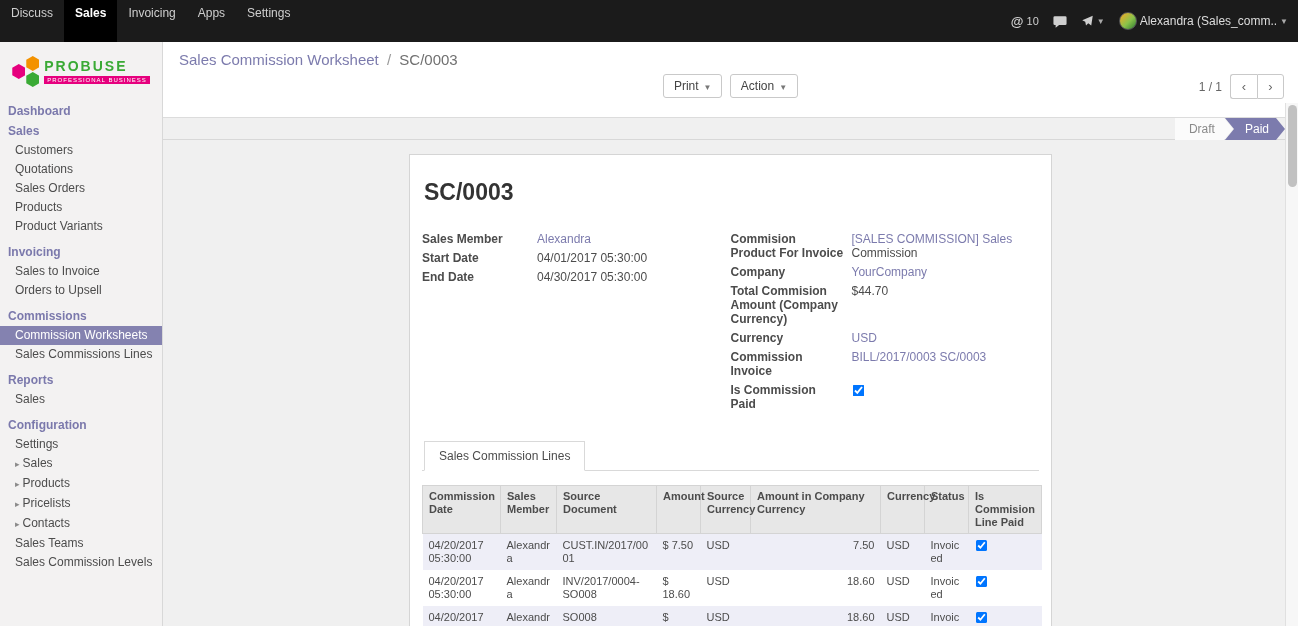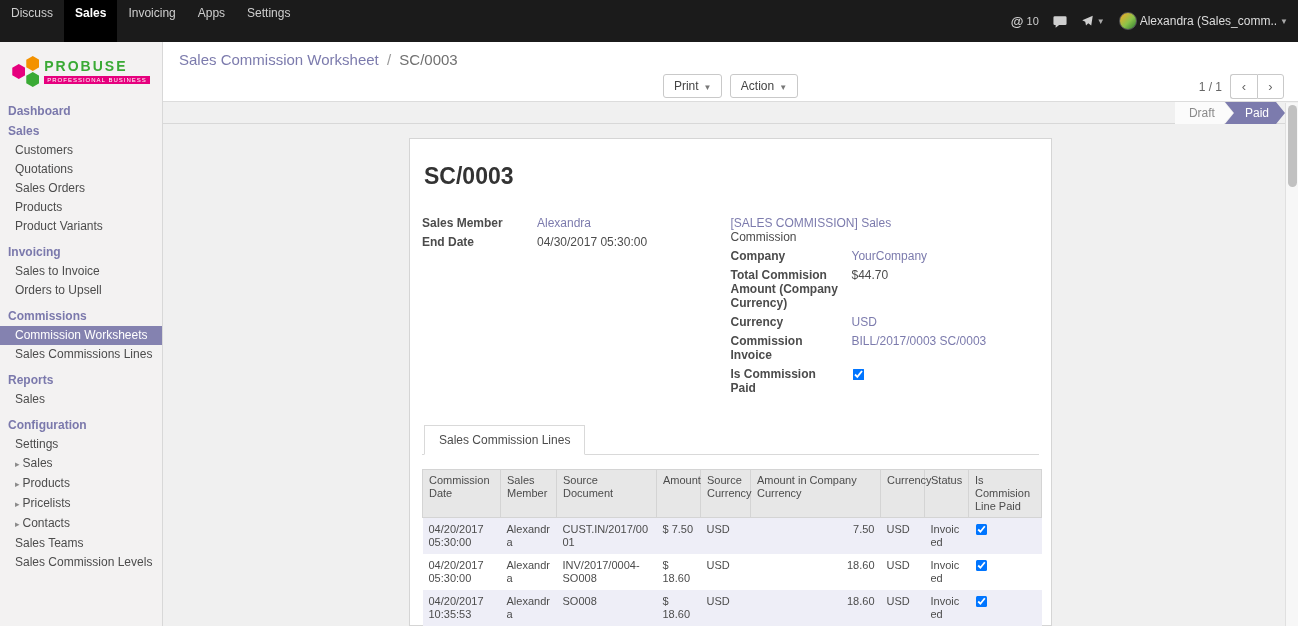"Sales Commission Worksheet / SC/0003" .control-panel { height: 60px -> 76px }
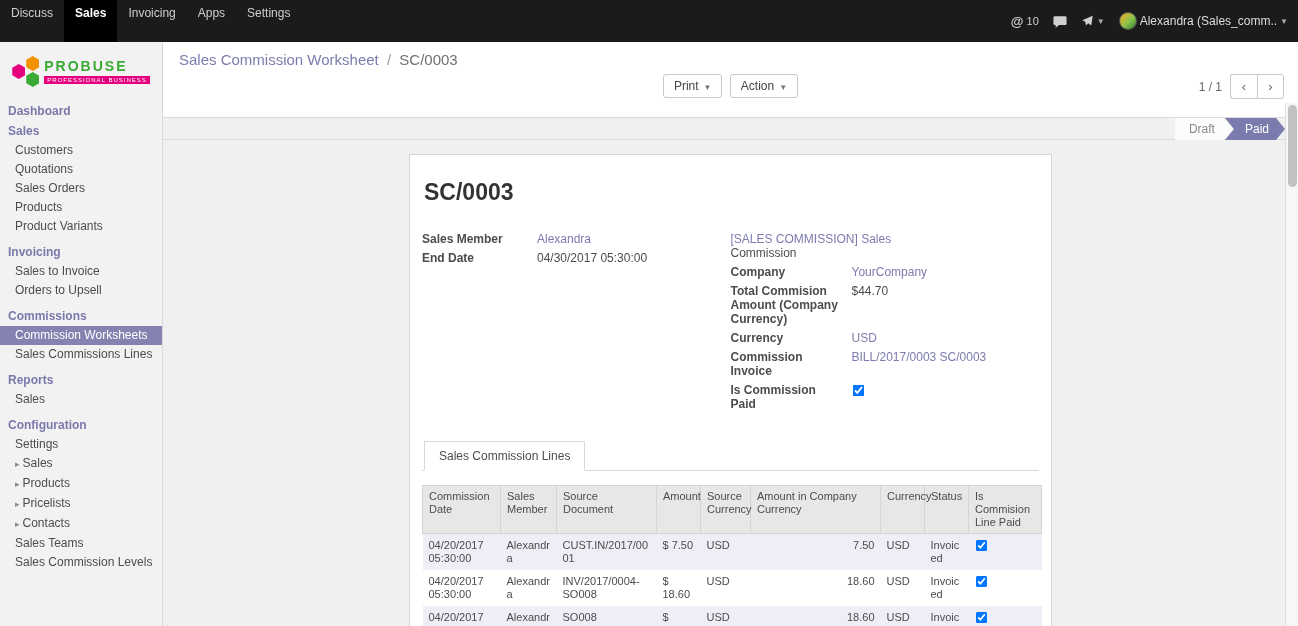"Commision Product For Invoice" span.flabel { html: none -> <span>Commision Product For Invoice</span> }
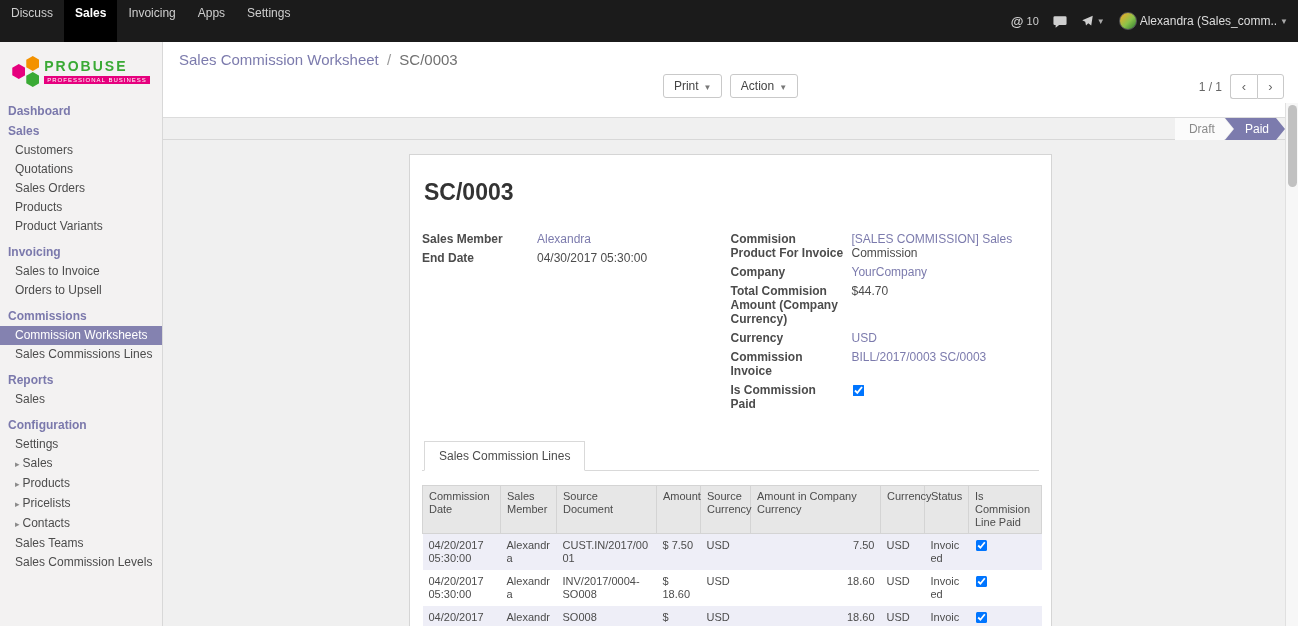"Start Date" div.field { html: none -> <div> <span>Start Date</span> <span>04/01/2017 05:30:00</span> </div> }
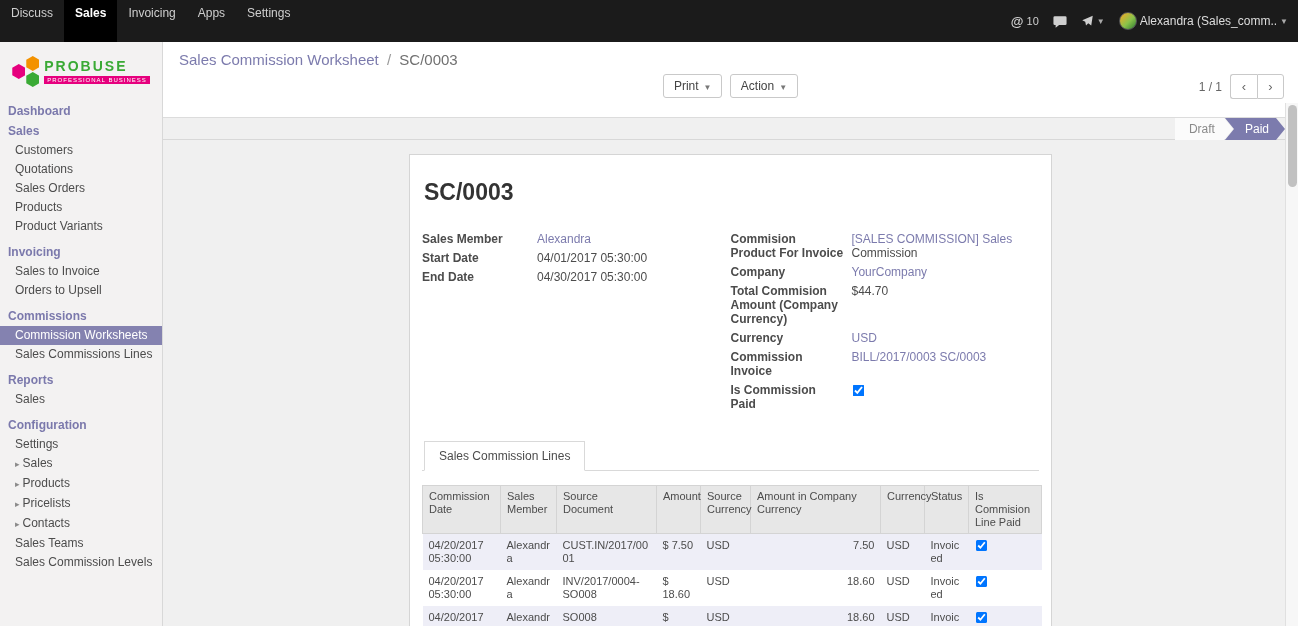"Commission Date" .o-list th { font-weight: normal -> bold }
